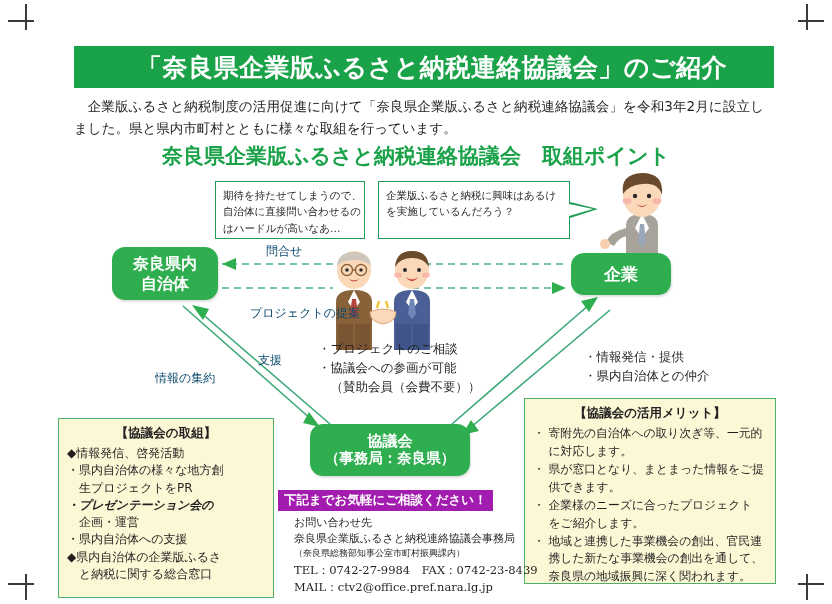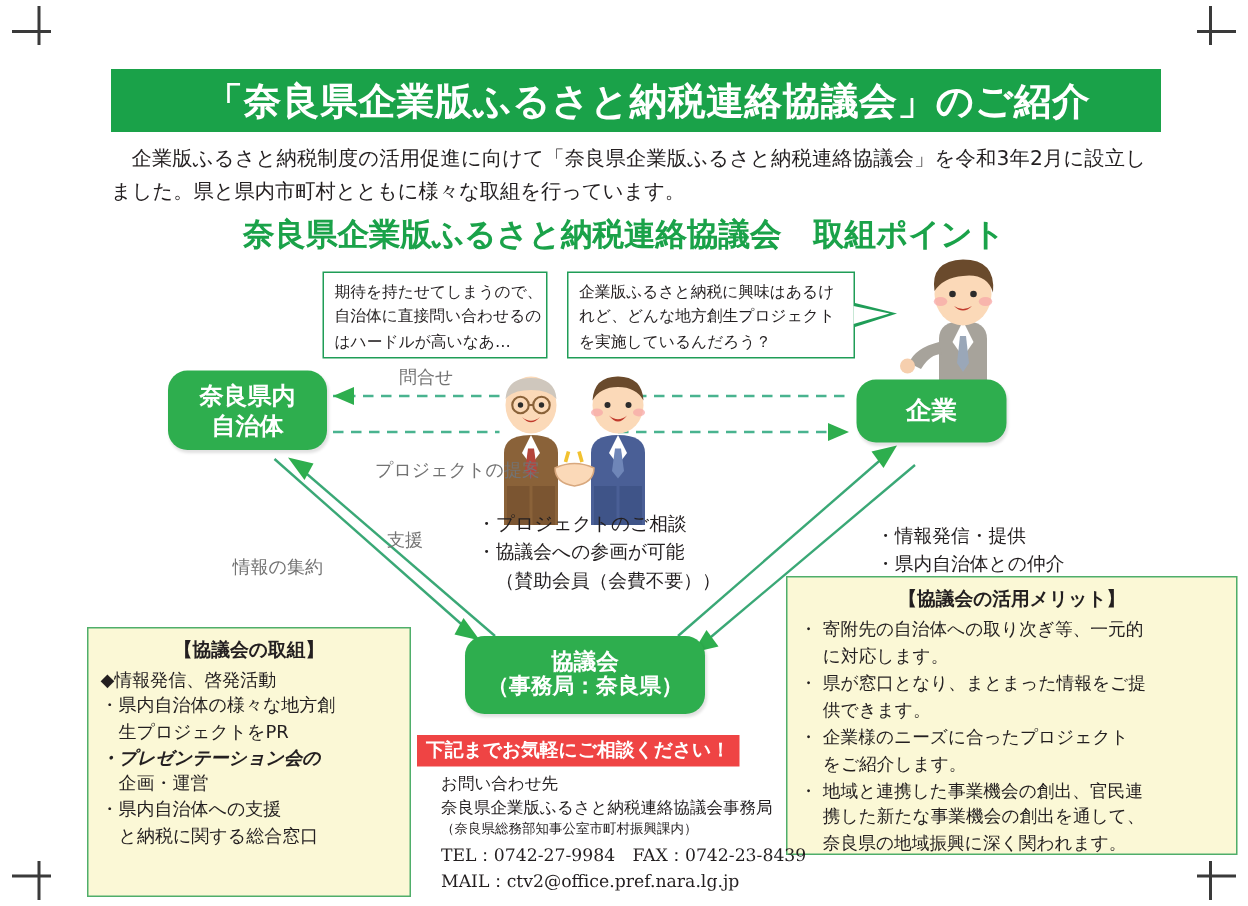"れど、どんな地方創生プロジェクト" div { html: <div>れど、どんな地方創生プロジェクト</div> -> none }
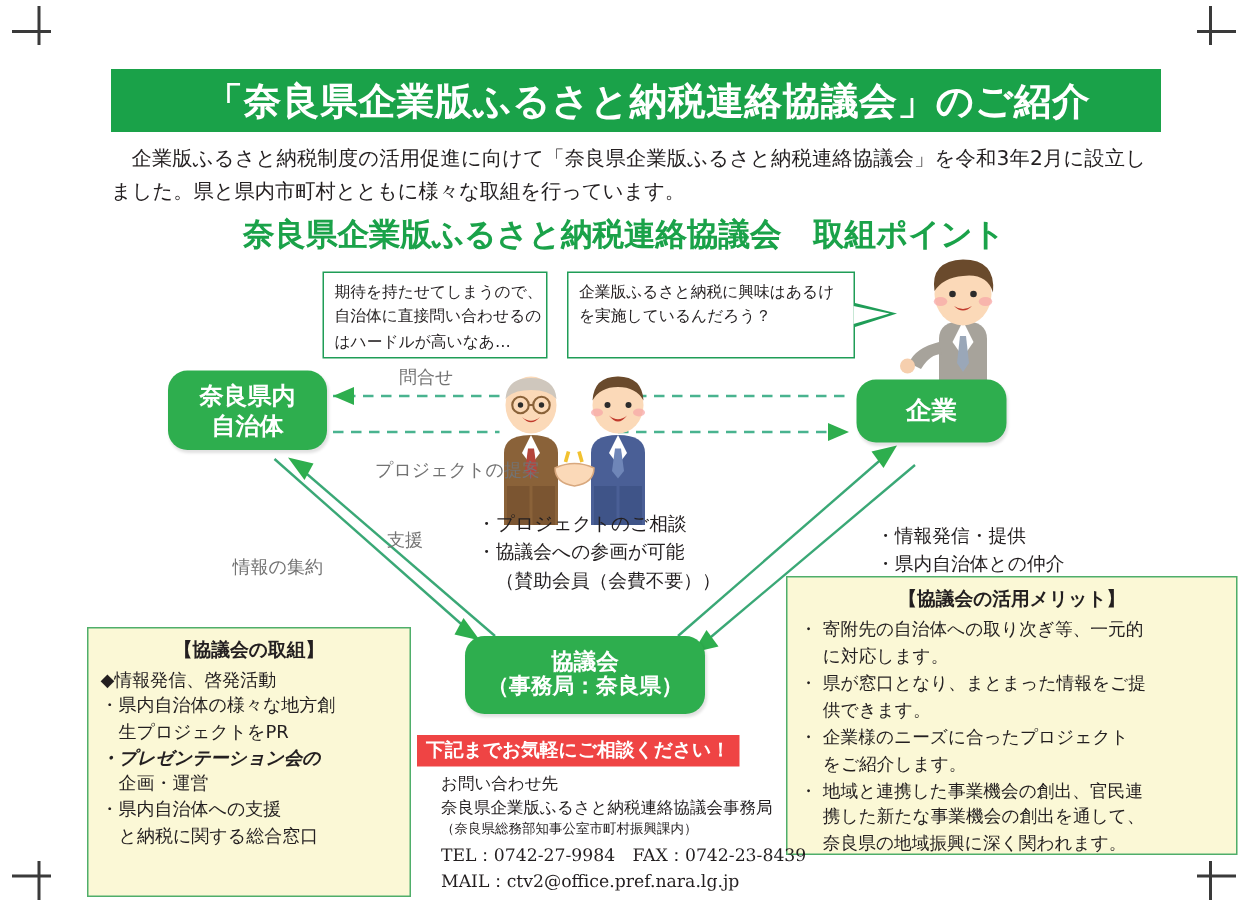"問合せ" .dlabel { color: #737373 -> #0c4a6e }
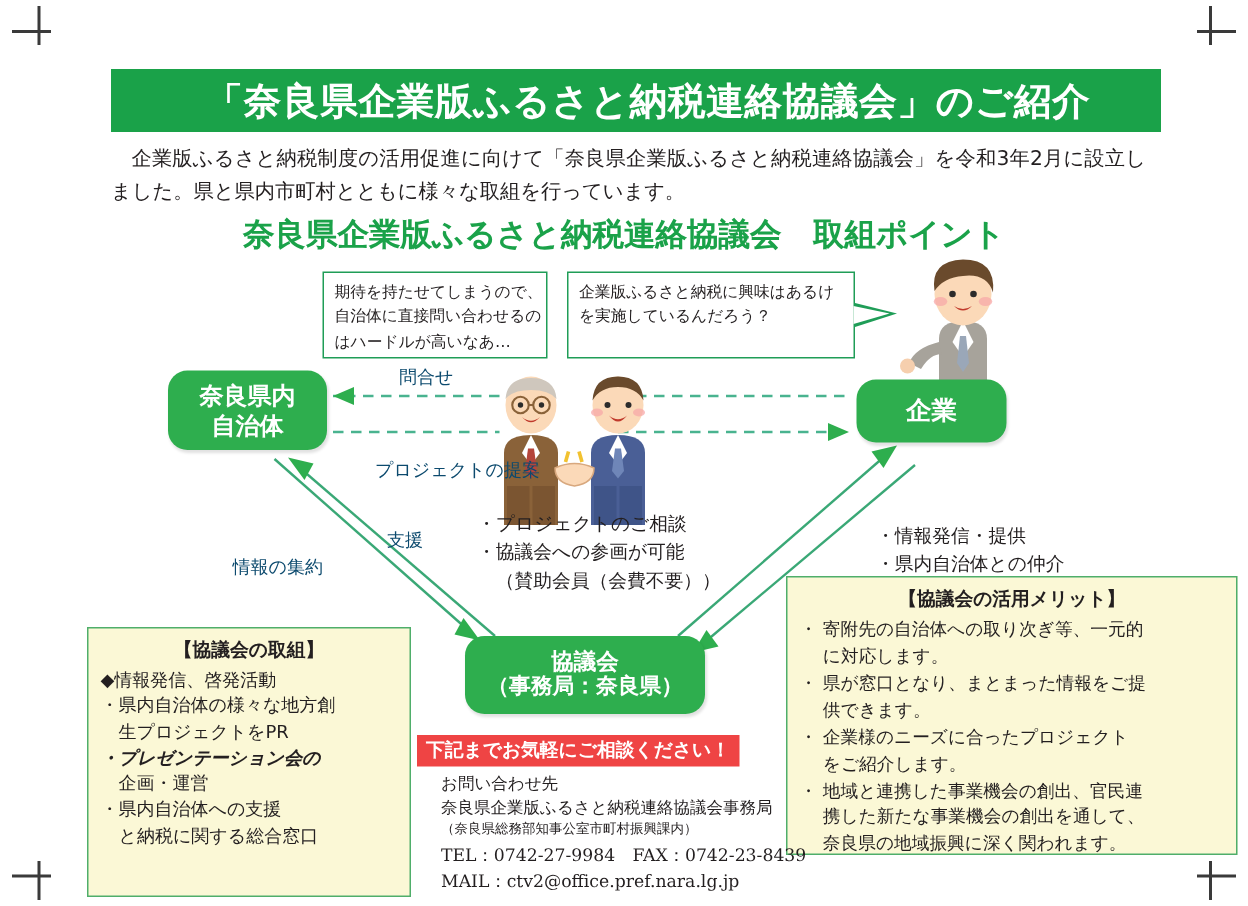"【協議会の活用メリット】" #panel-merits { top: 384px -> 398px; width: 301px -> 252px }
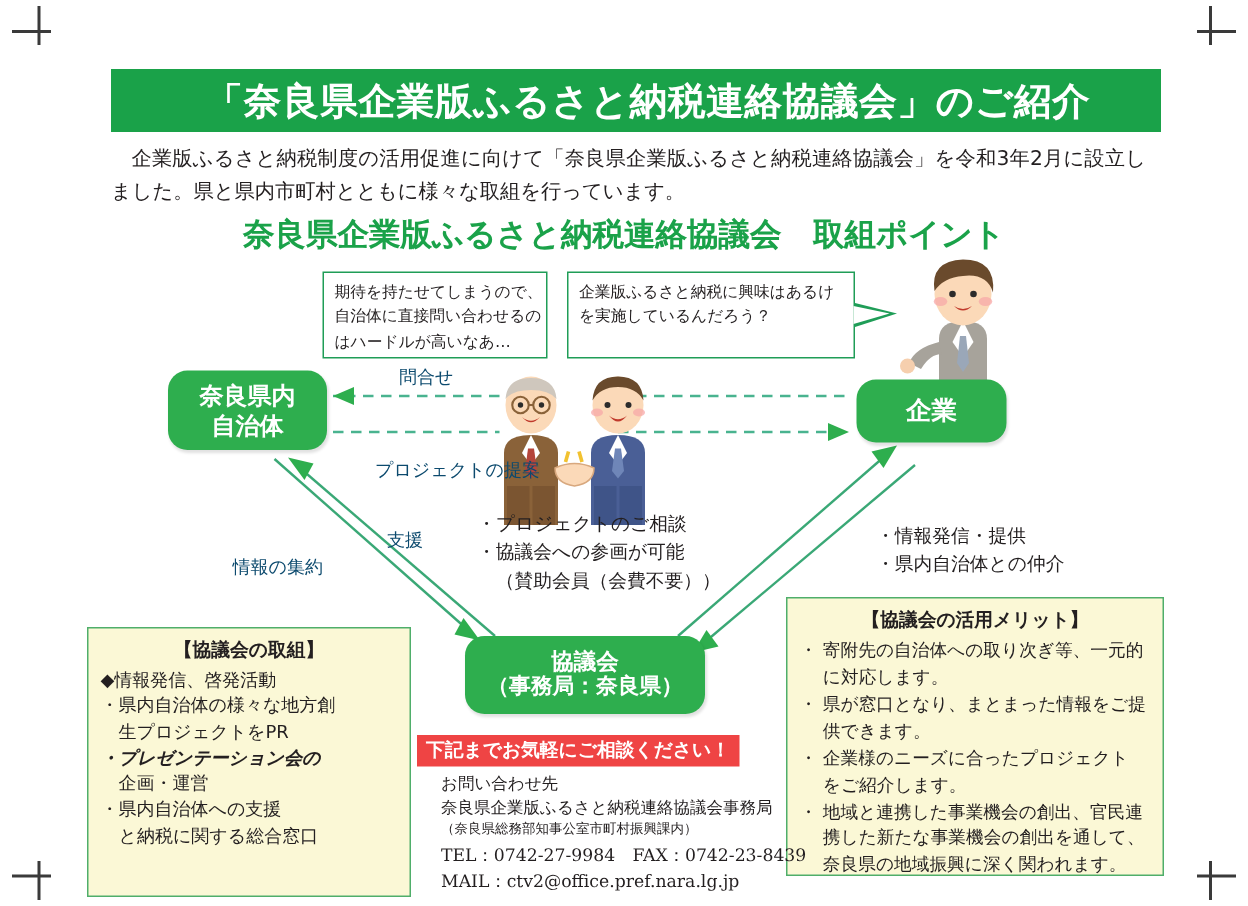"下記までお気軽にご相談ください！" #contact .cbar { background: #ef4444 -> #a21caf }
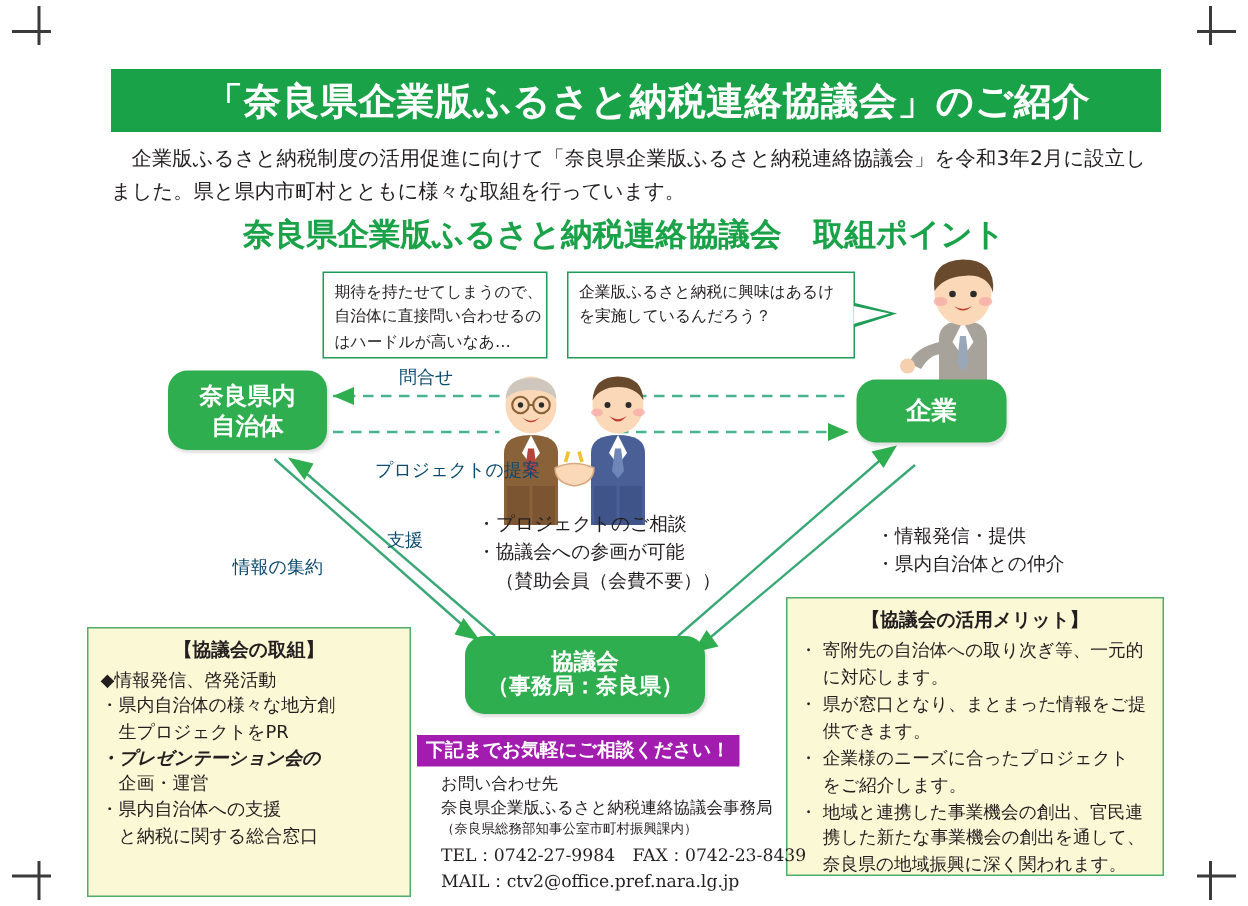"◆県内自治体の企業版ふるさ" div.pline { html: none -> <div>◆県内自治体の企業版ふるさ</div> }
